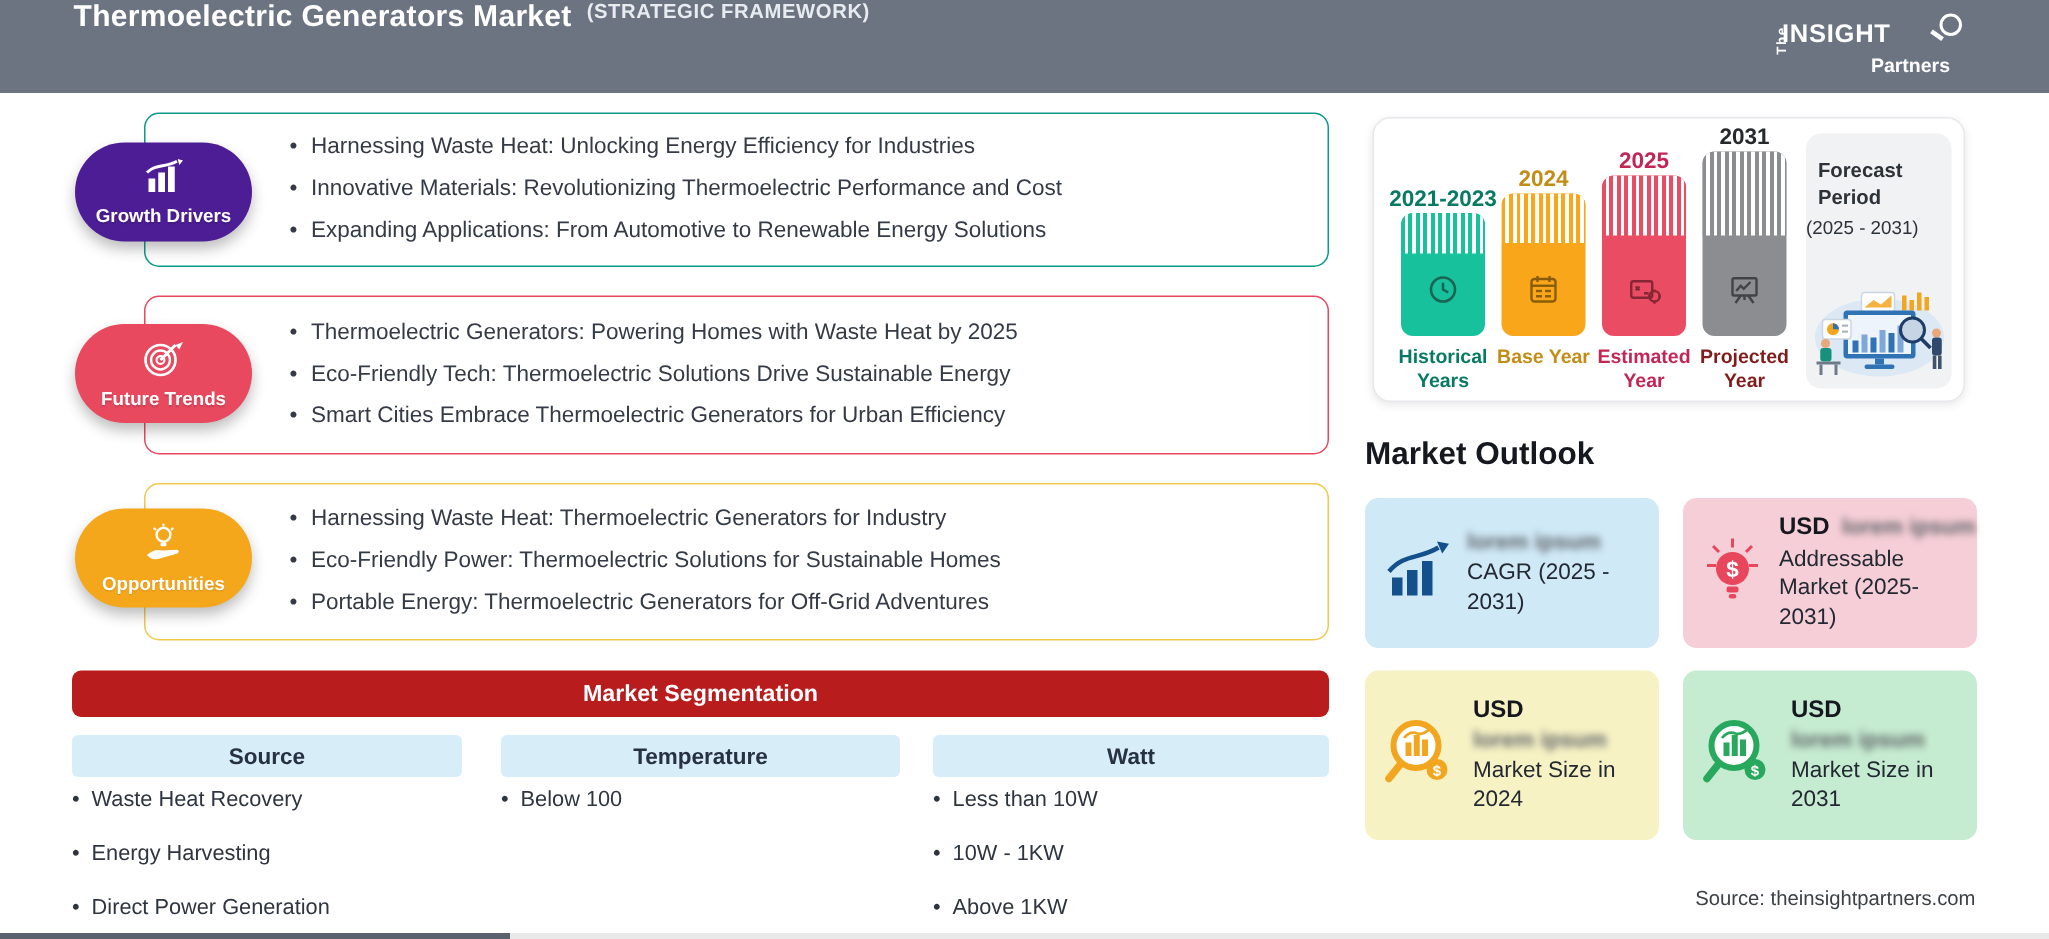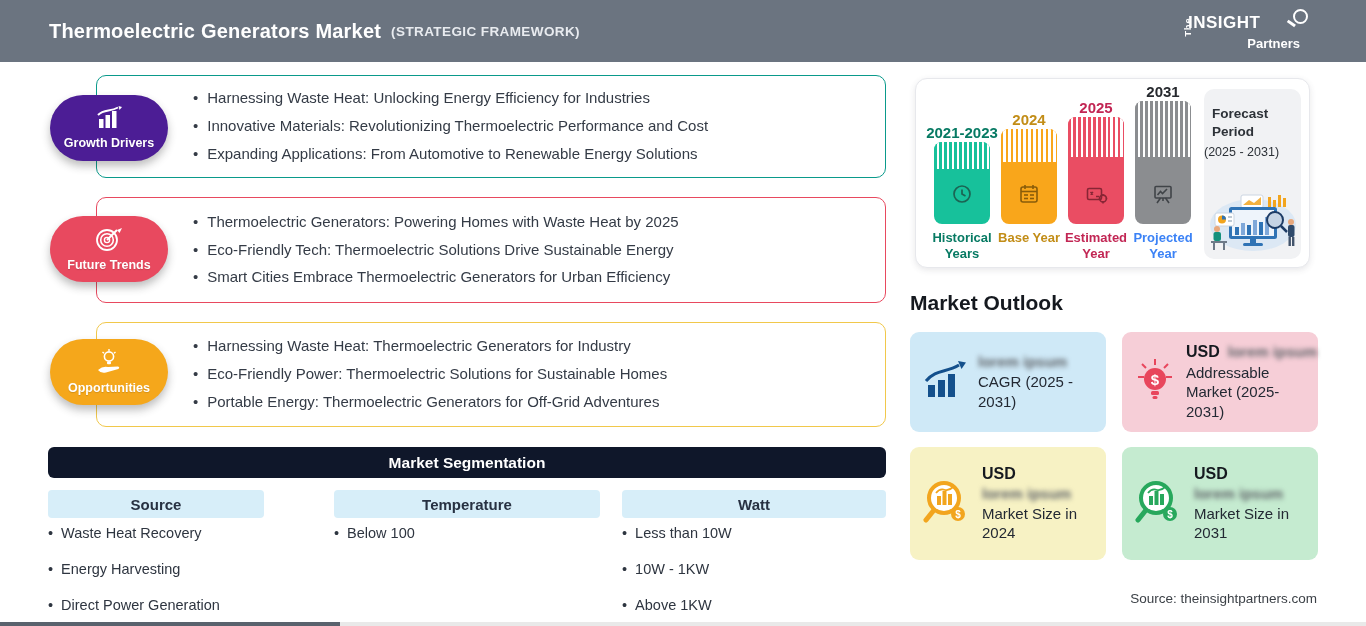"Thermoelectric Generators Market" .title-wrap { align-items: center -> flex-start }
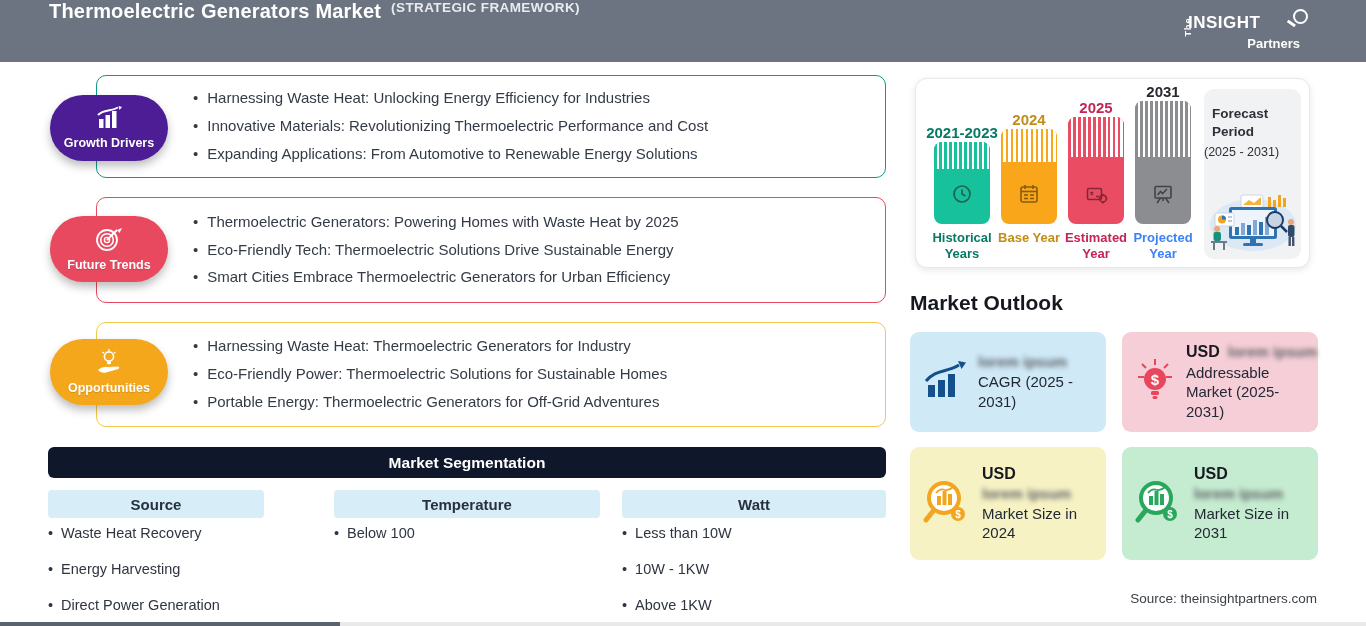"Projected Year" .name-3 { color: #3b82f6 -> #7f1d1d }
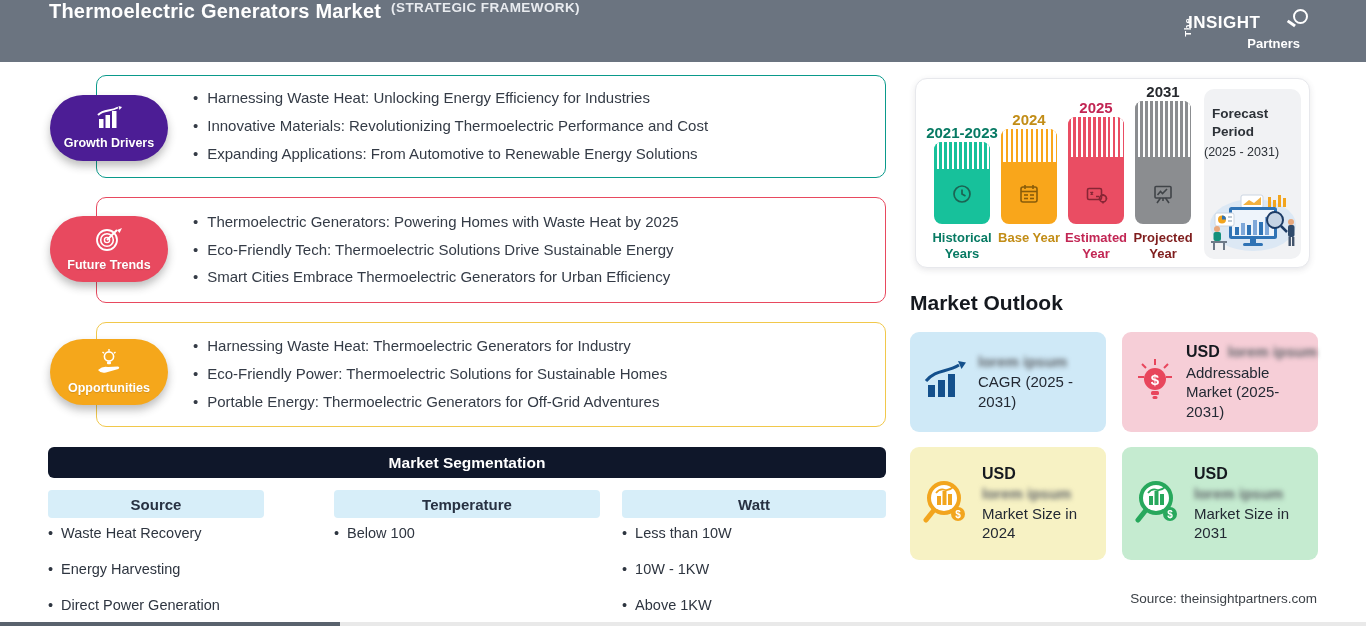"Market Segmentation" .seg-bar { background: #0f172a -> #b91c1c }
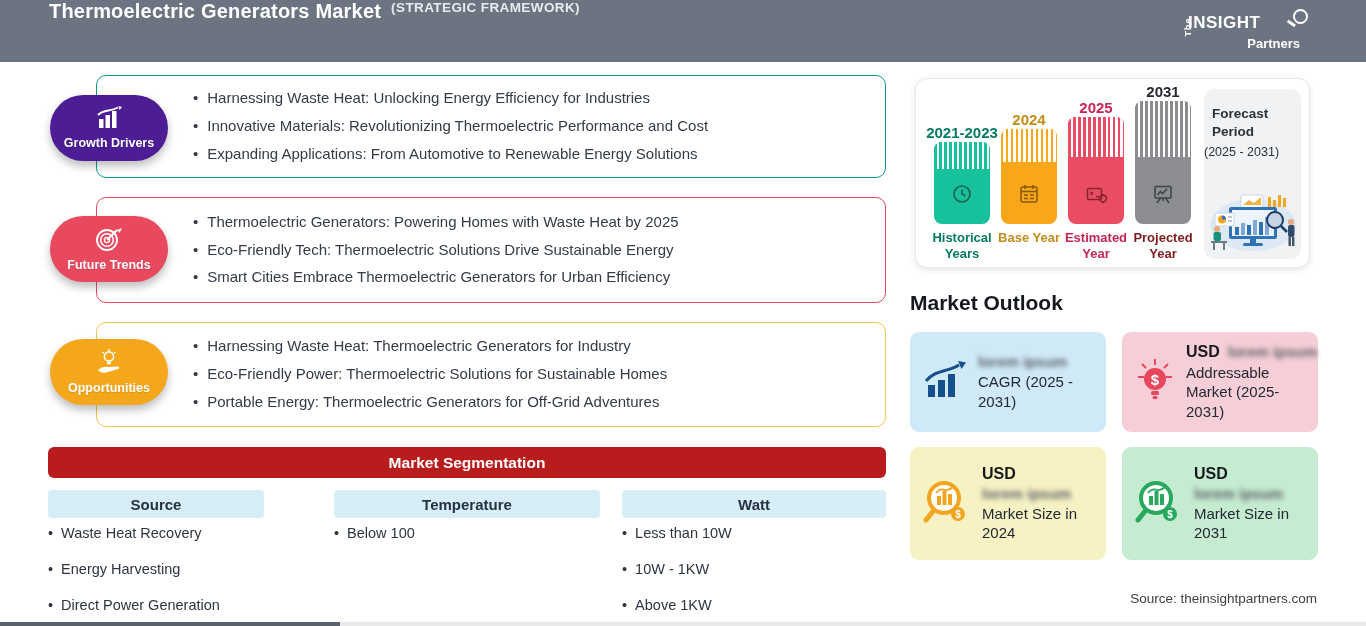"Source" .seg-c0 { width: 216px -> 260px }
